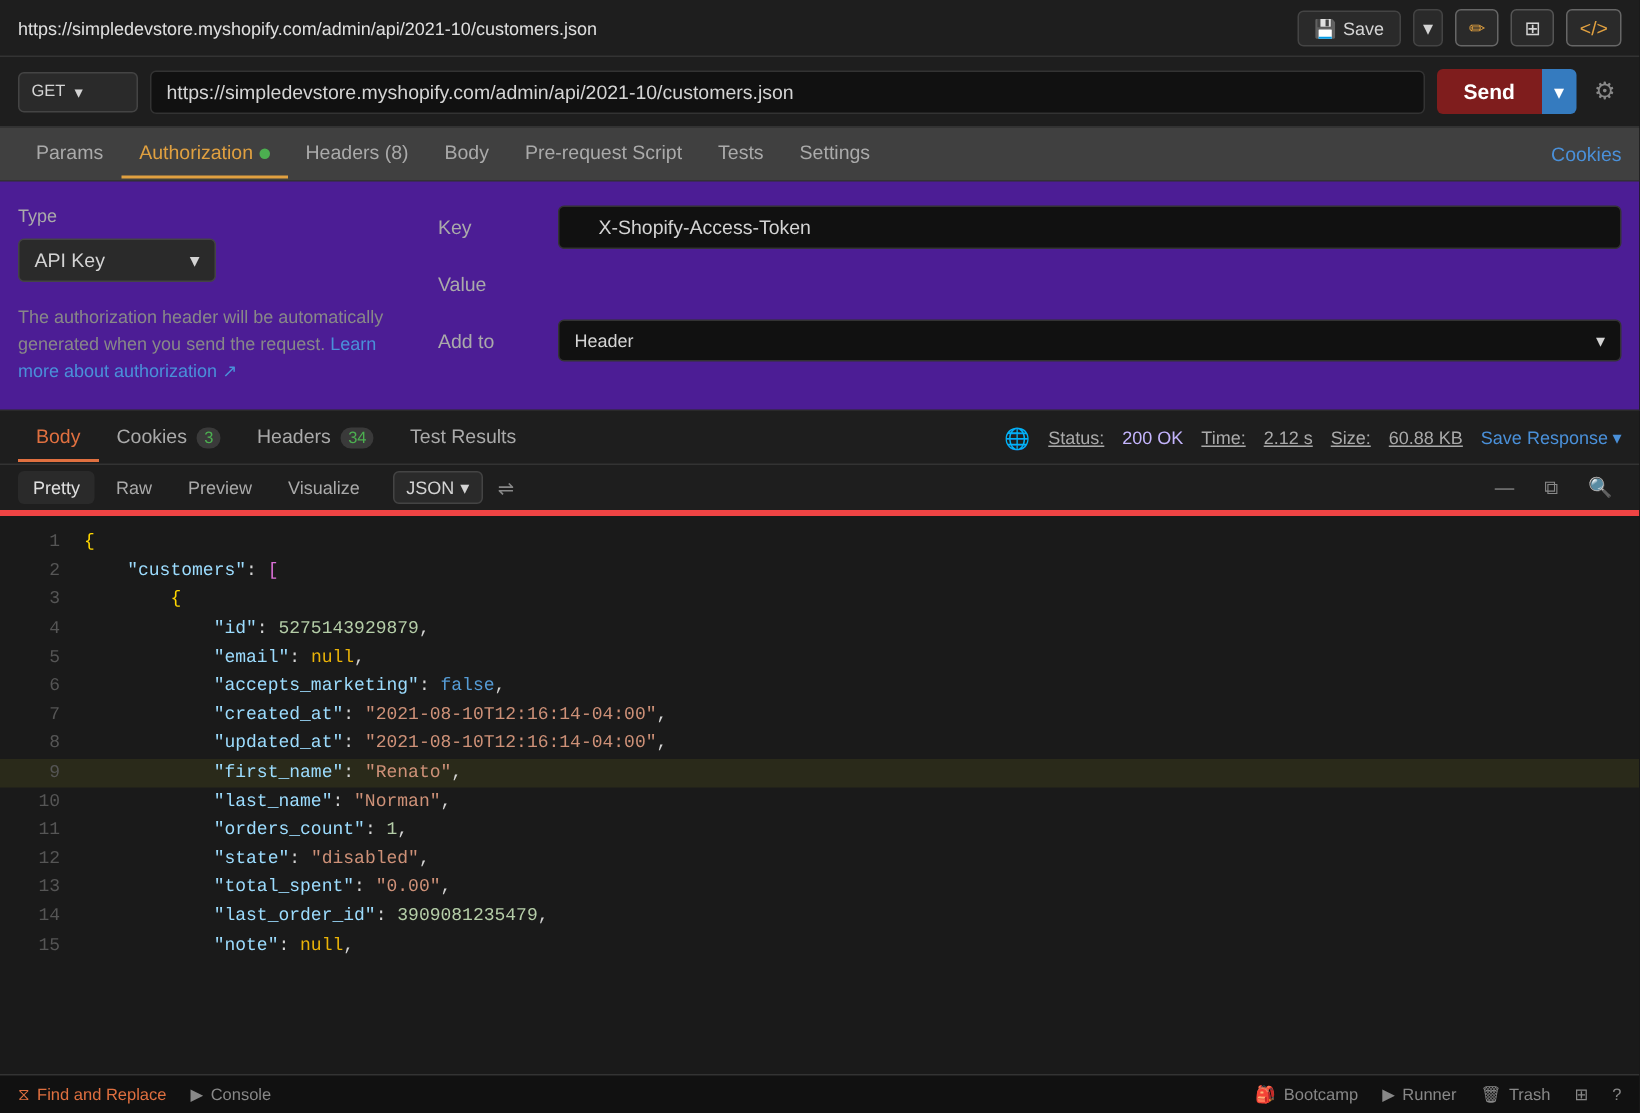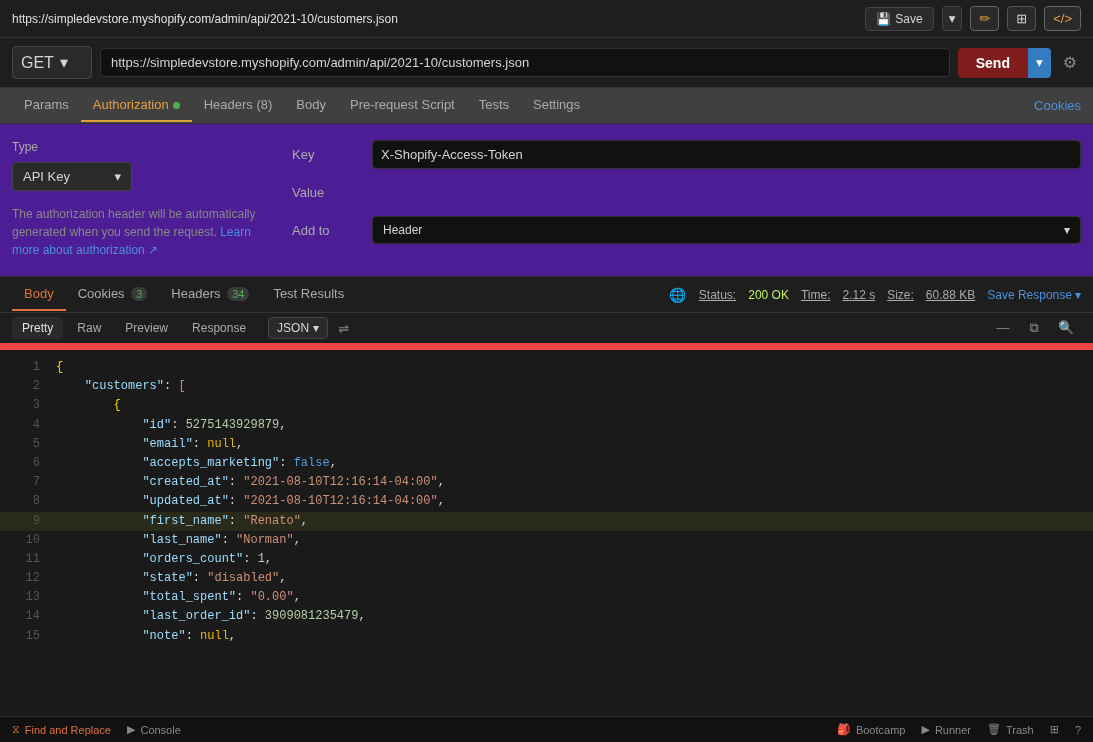"GET" .method-select { font-size: 16px -> 11px }
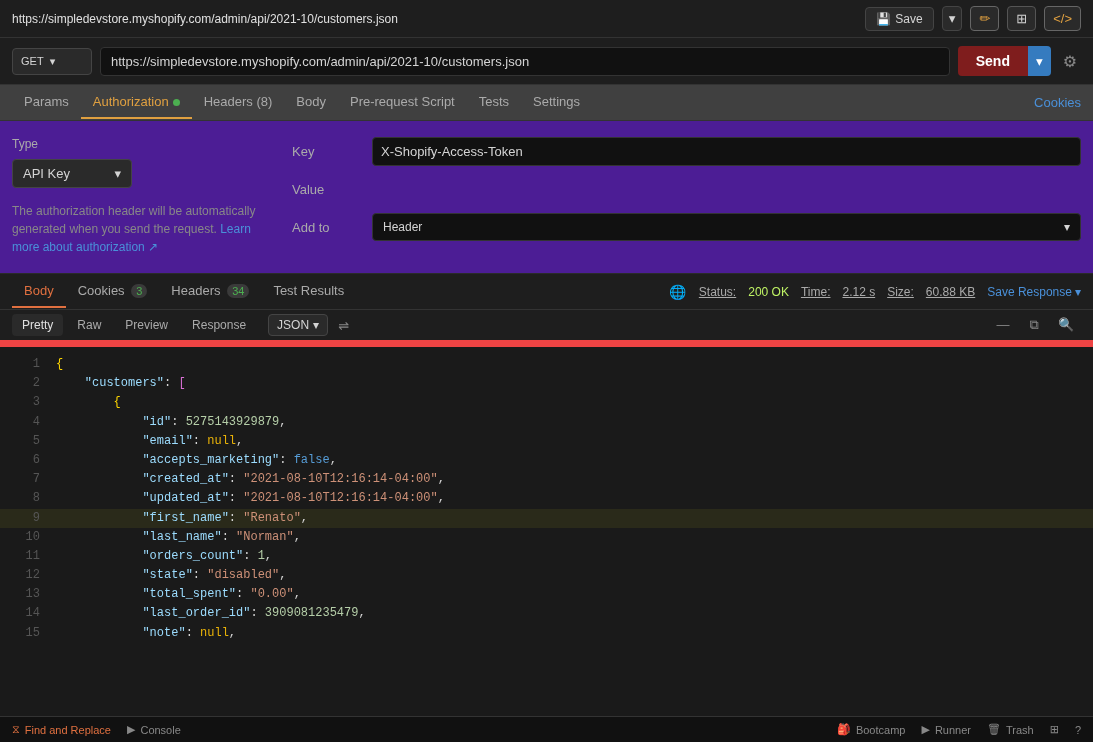"X-Shopify-Access-Token" .auth-field-input { padding: 6px 8px -> 6px 26px }
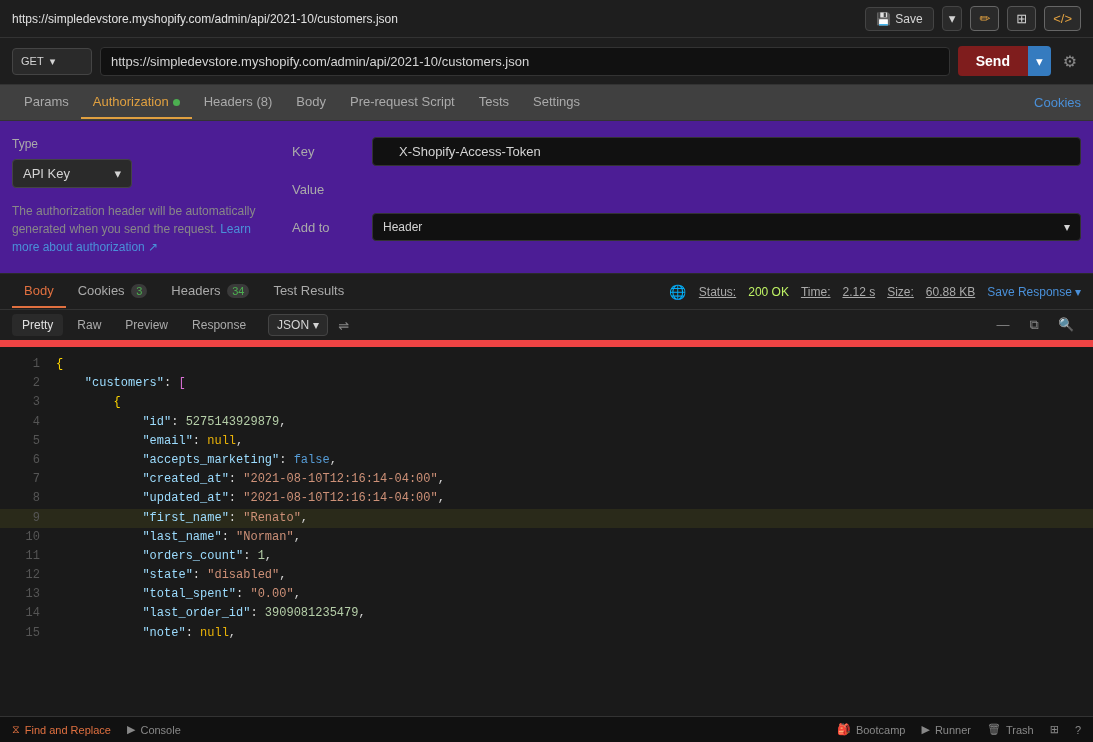"API Key" .type-select { width: 120px -> 132px }
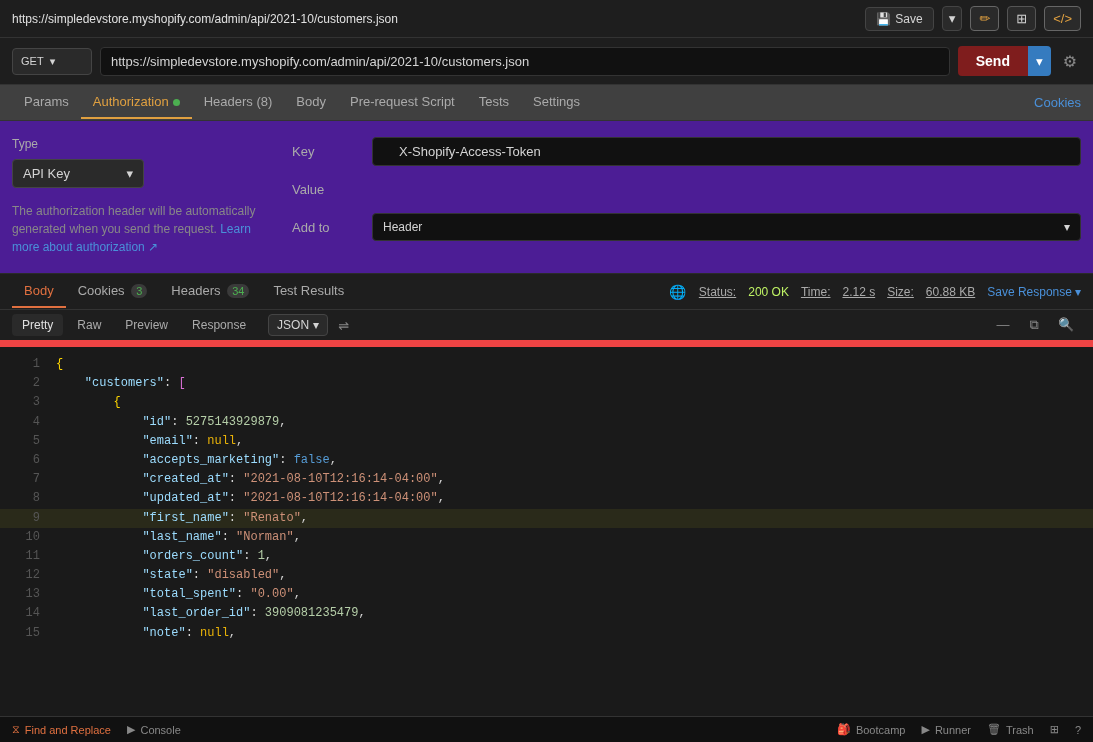"200 OK" .status-ok { color: #bef264 -> #c4b5fd }
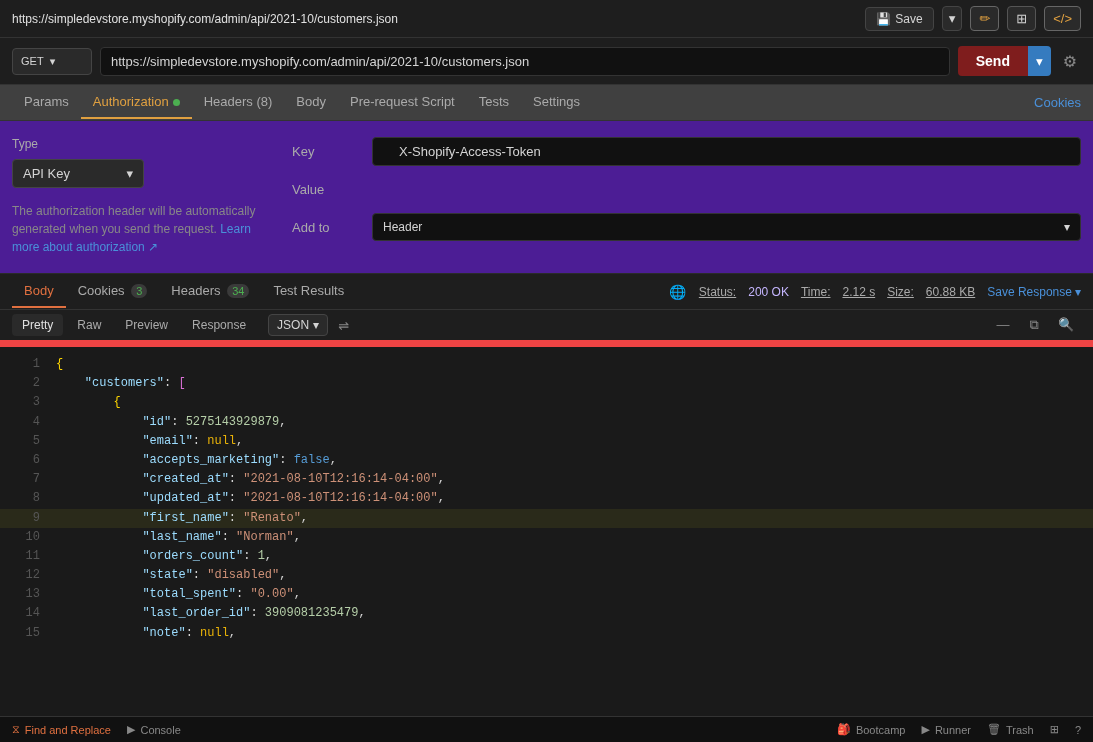"Pretty" .code-tabs-row { border-bottom: 7px solid #ef4444 -> 4px solid #ef4444 }
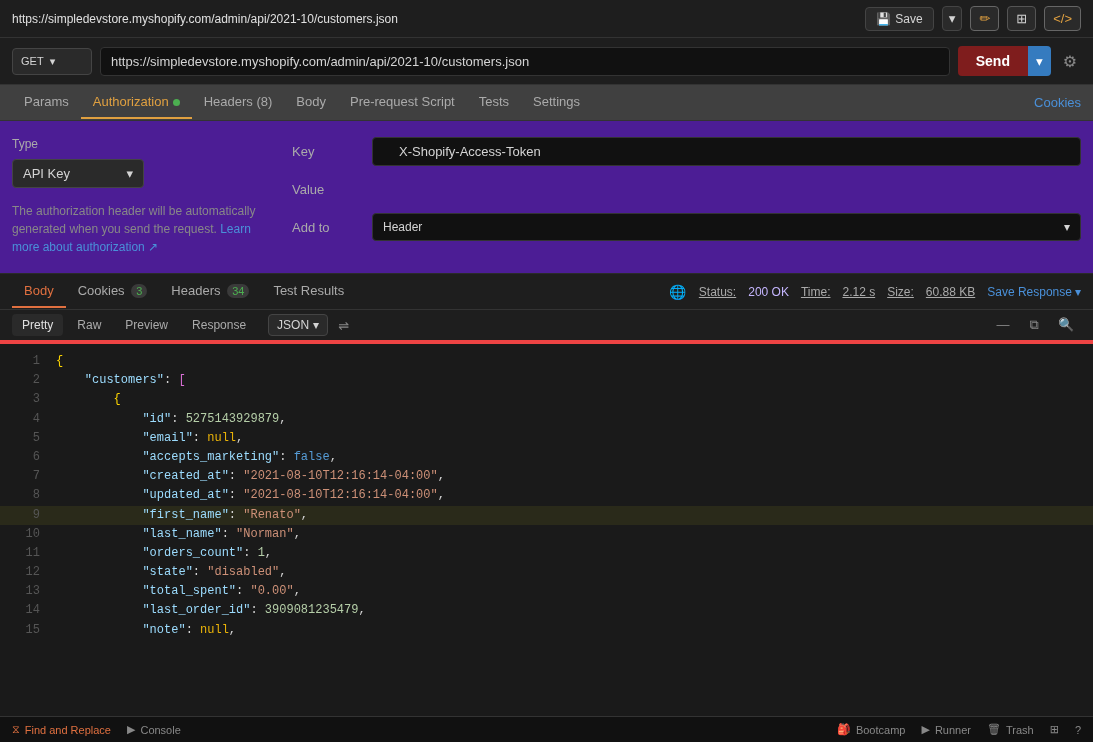"Response" div.code-tab { text: Response -> Visualize }
